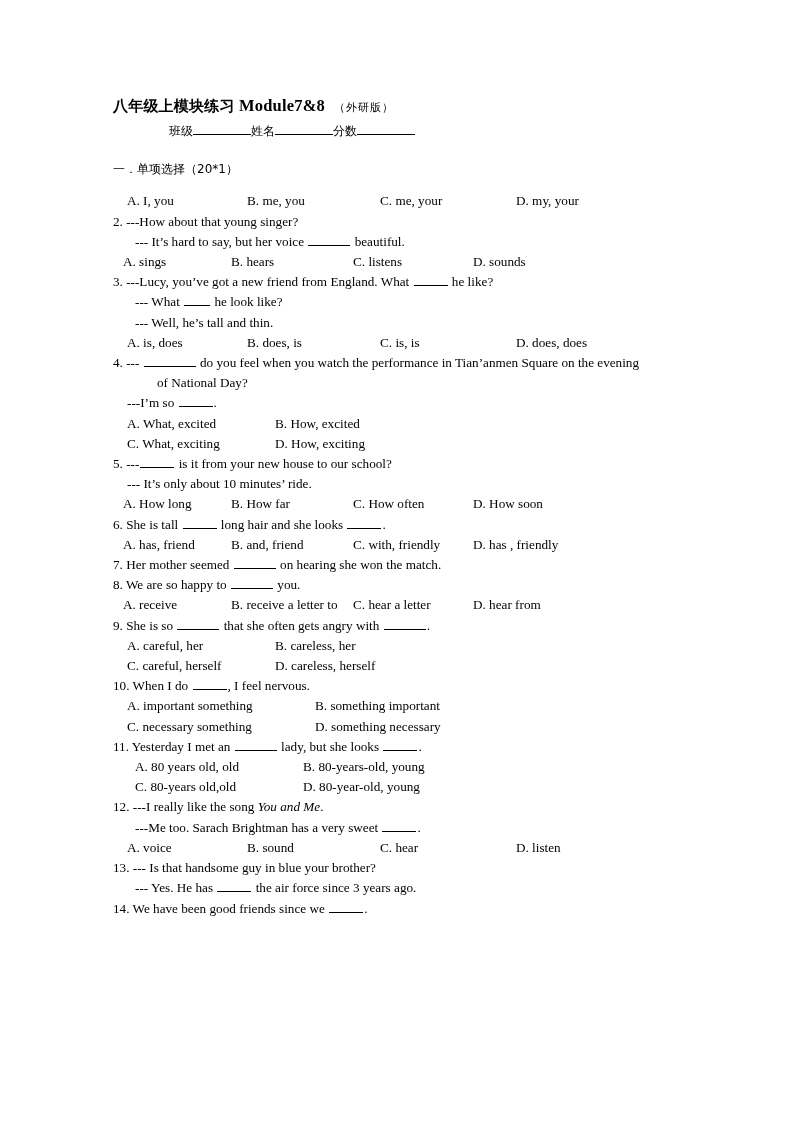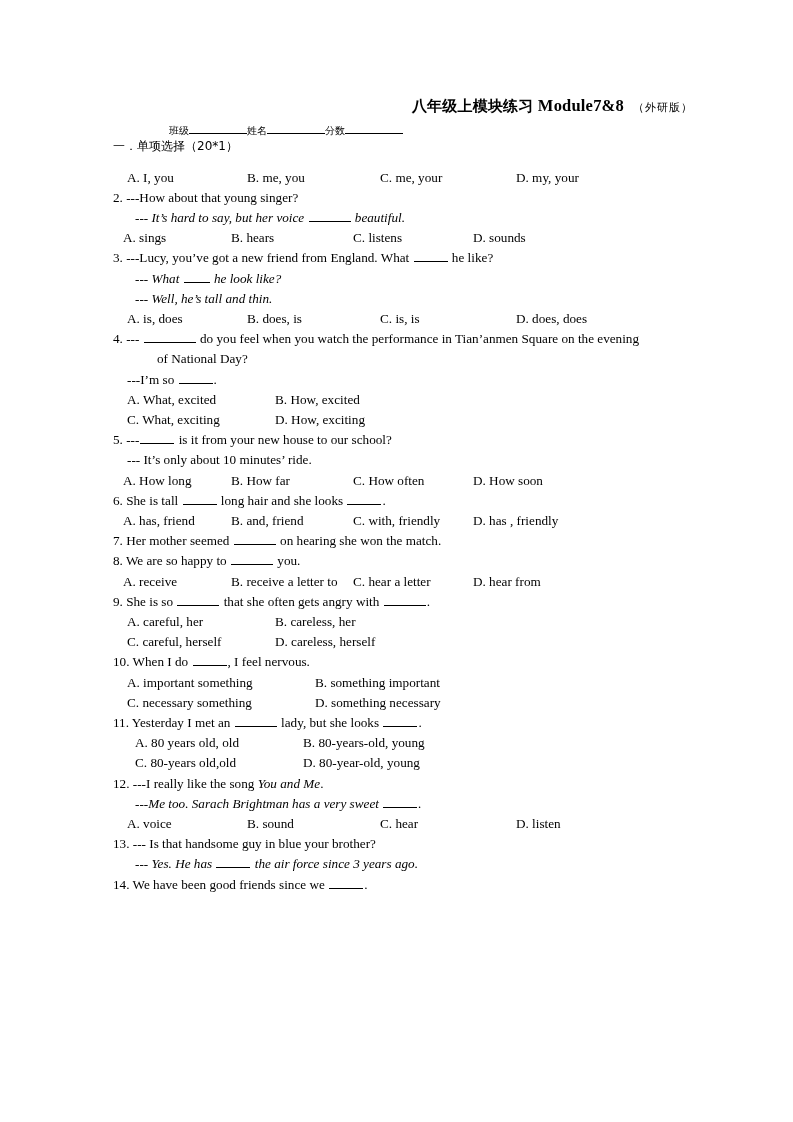"八年级上模块练习 Module7&8 （外研版）" .doc-title { text-align: right -> left }
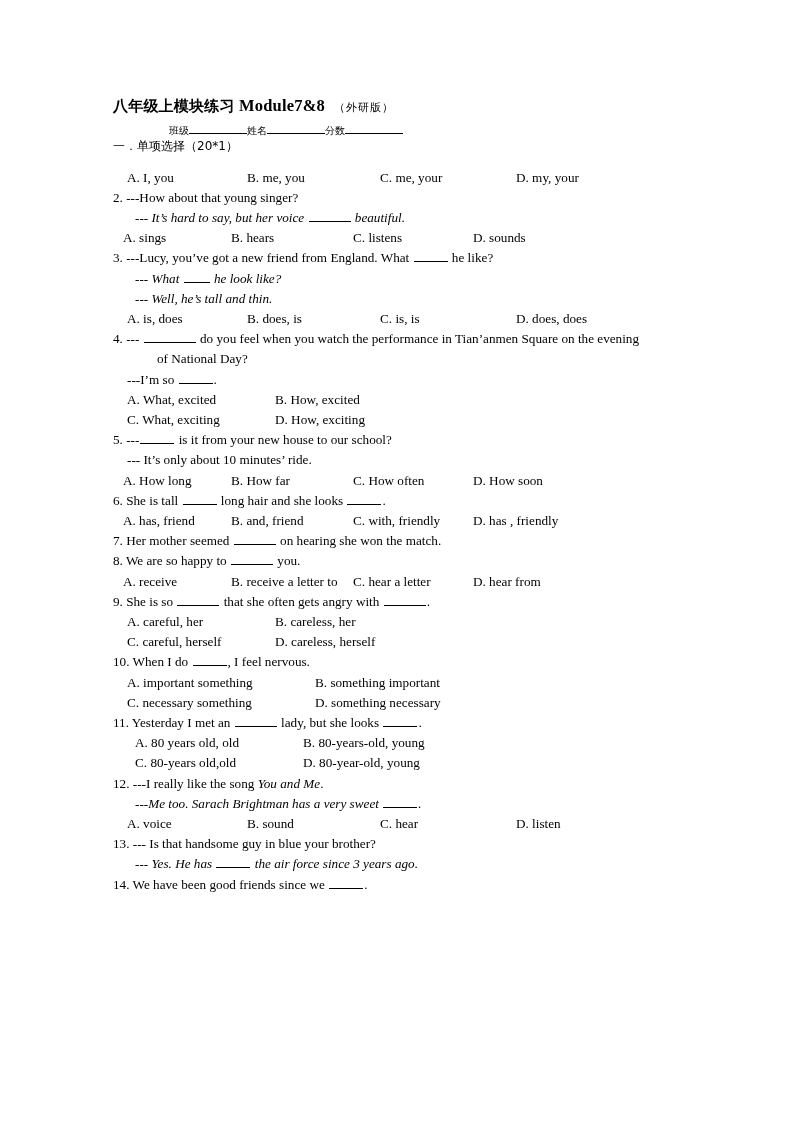"班级 姓名 分数" .info-line { font-size: 10px -> 12px; margin: 0 0 0 0 -> 0 0 21px 0 }
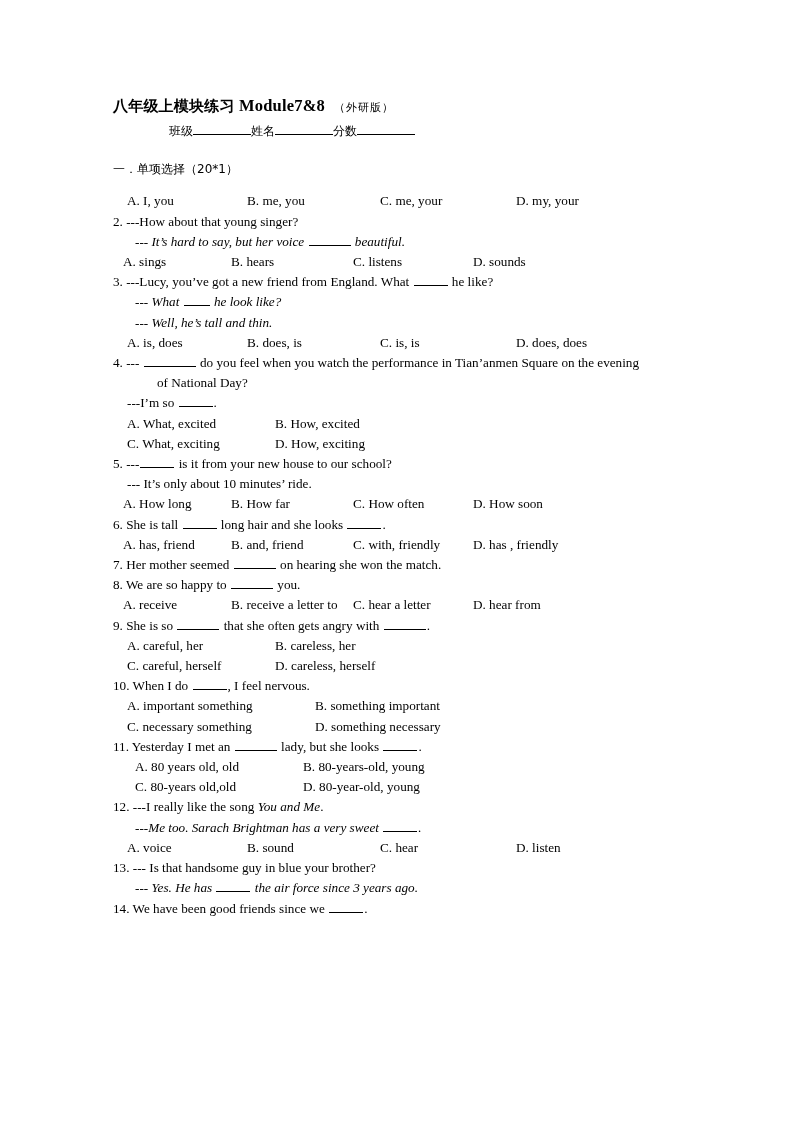"--- It’s hard to say," .ind-2 { font-style: italic -> none }
